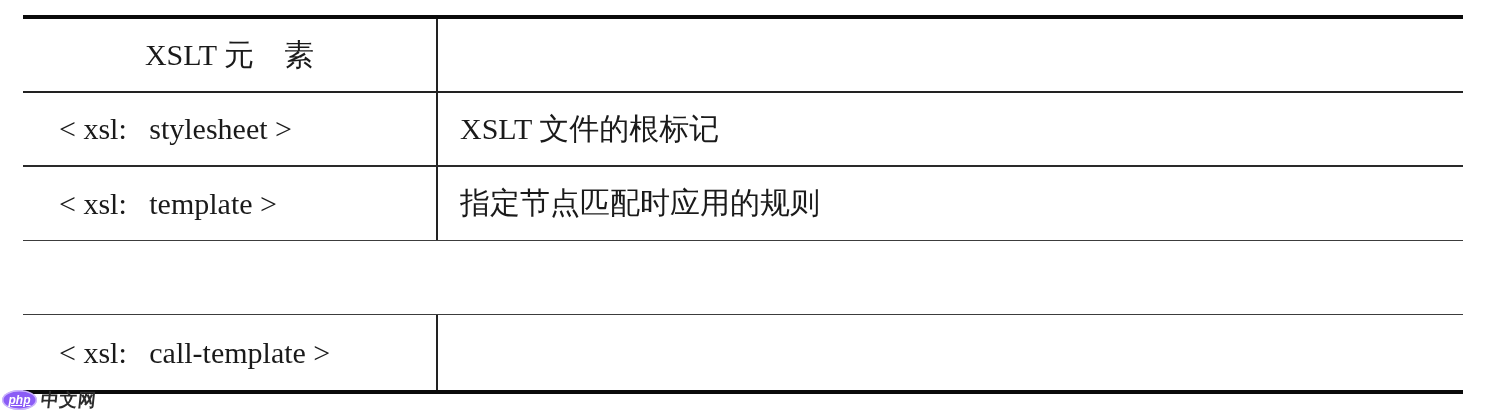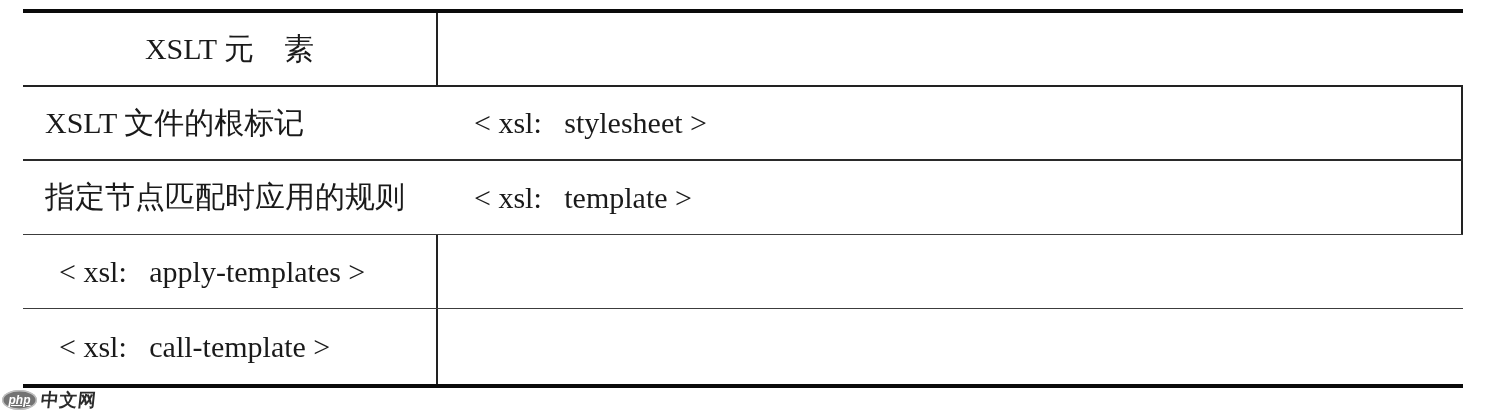"XSLT 元 素" .table-wrap { top: 9px -> 15px }
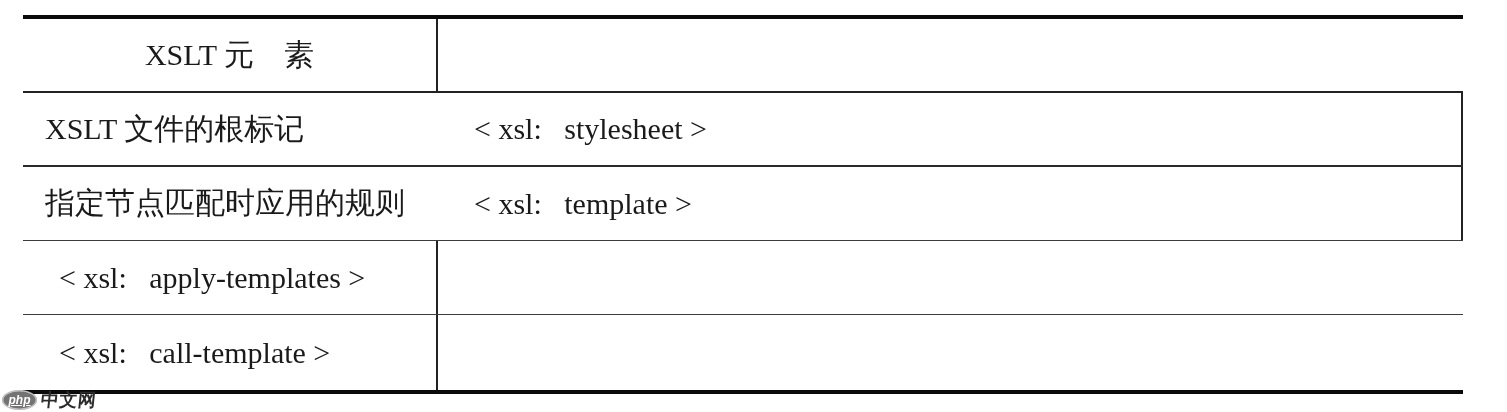"XSLT 文件的根标记" div.cell { order: before "< xsl: stylesheet >" -> after "< xsl: stylesheet >" }
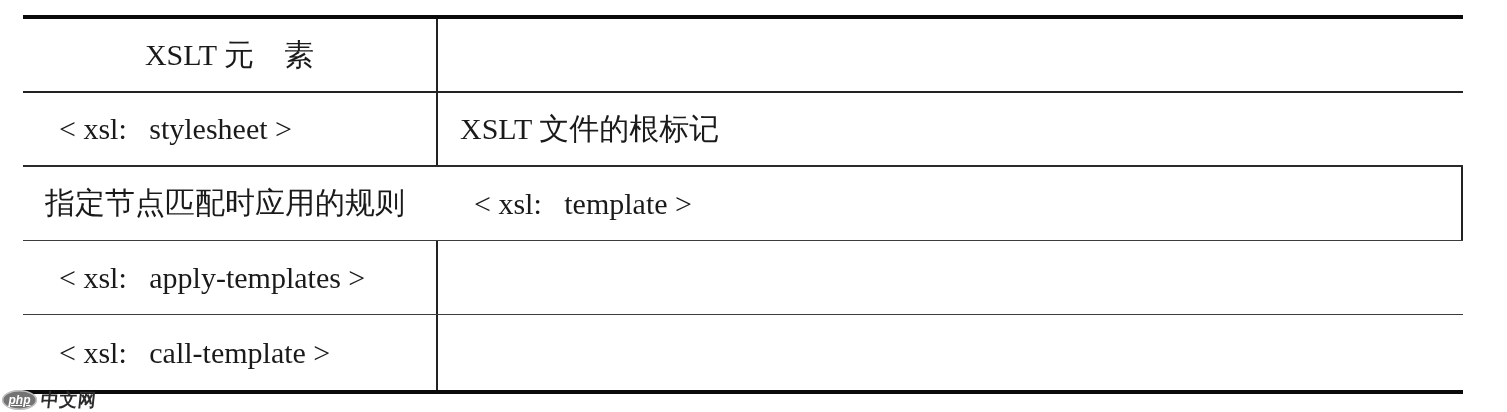"指定节点匹配时应用的规则" div.cell { order: before "< xsl: template >" -> after "< xsl: template >" }
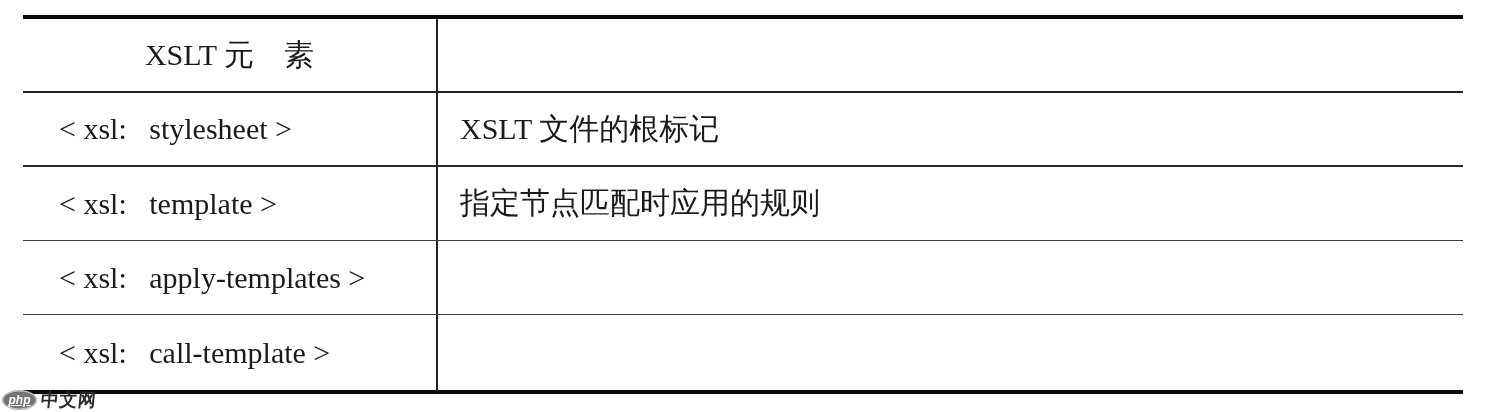"< xsl: apply-templates >" div.cell { html: <div>&lt; xsl: apply-templates &gt;</div> -> none }
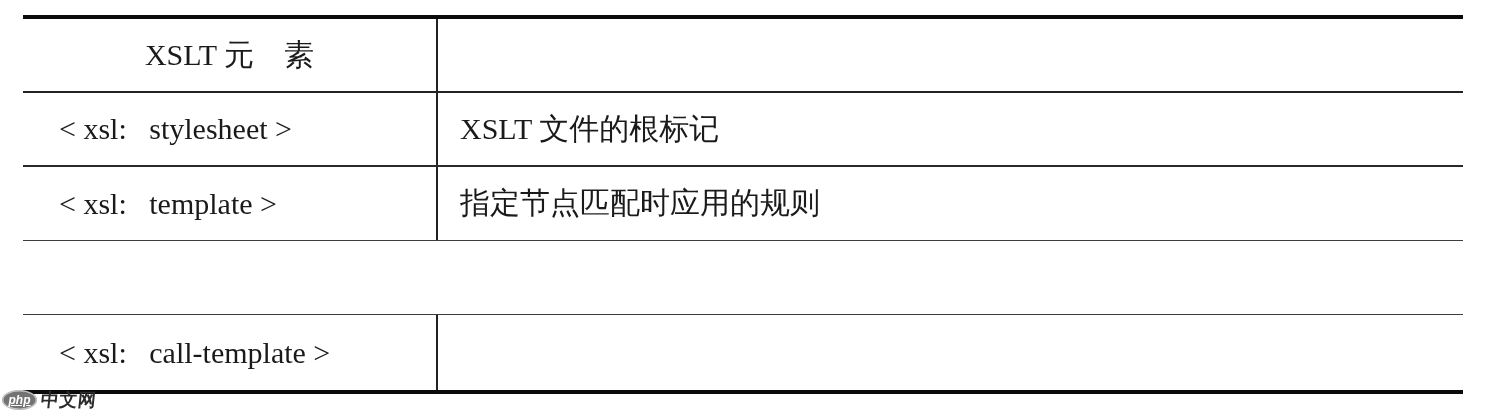"php" span.php-badge { background: #737373 -> #8b5cf6 }
